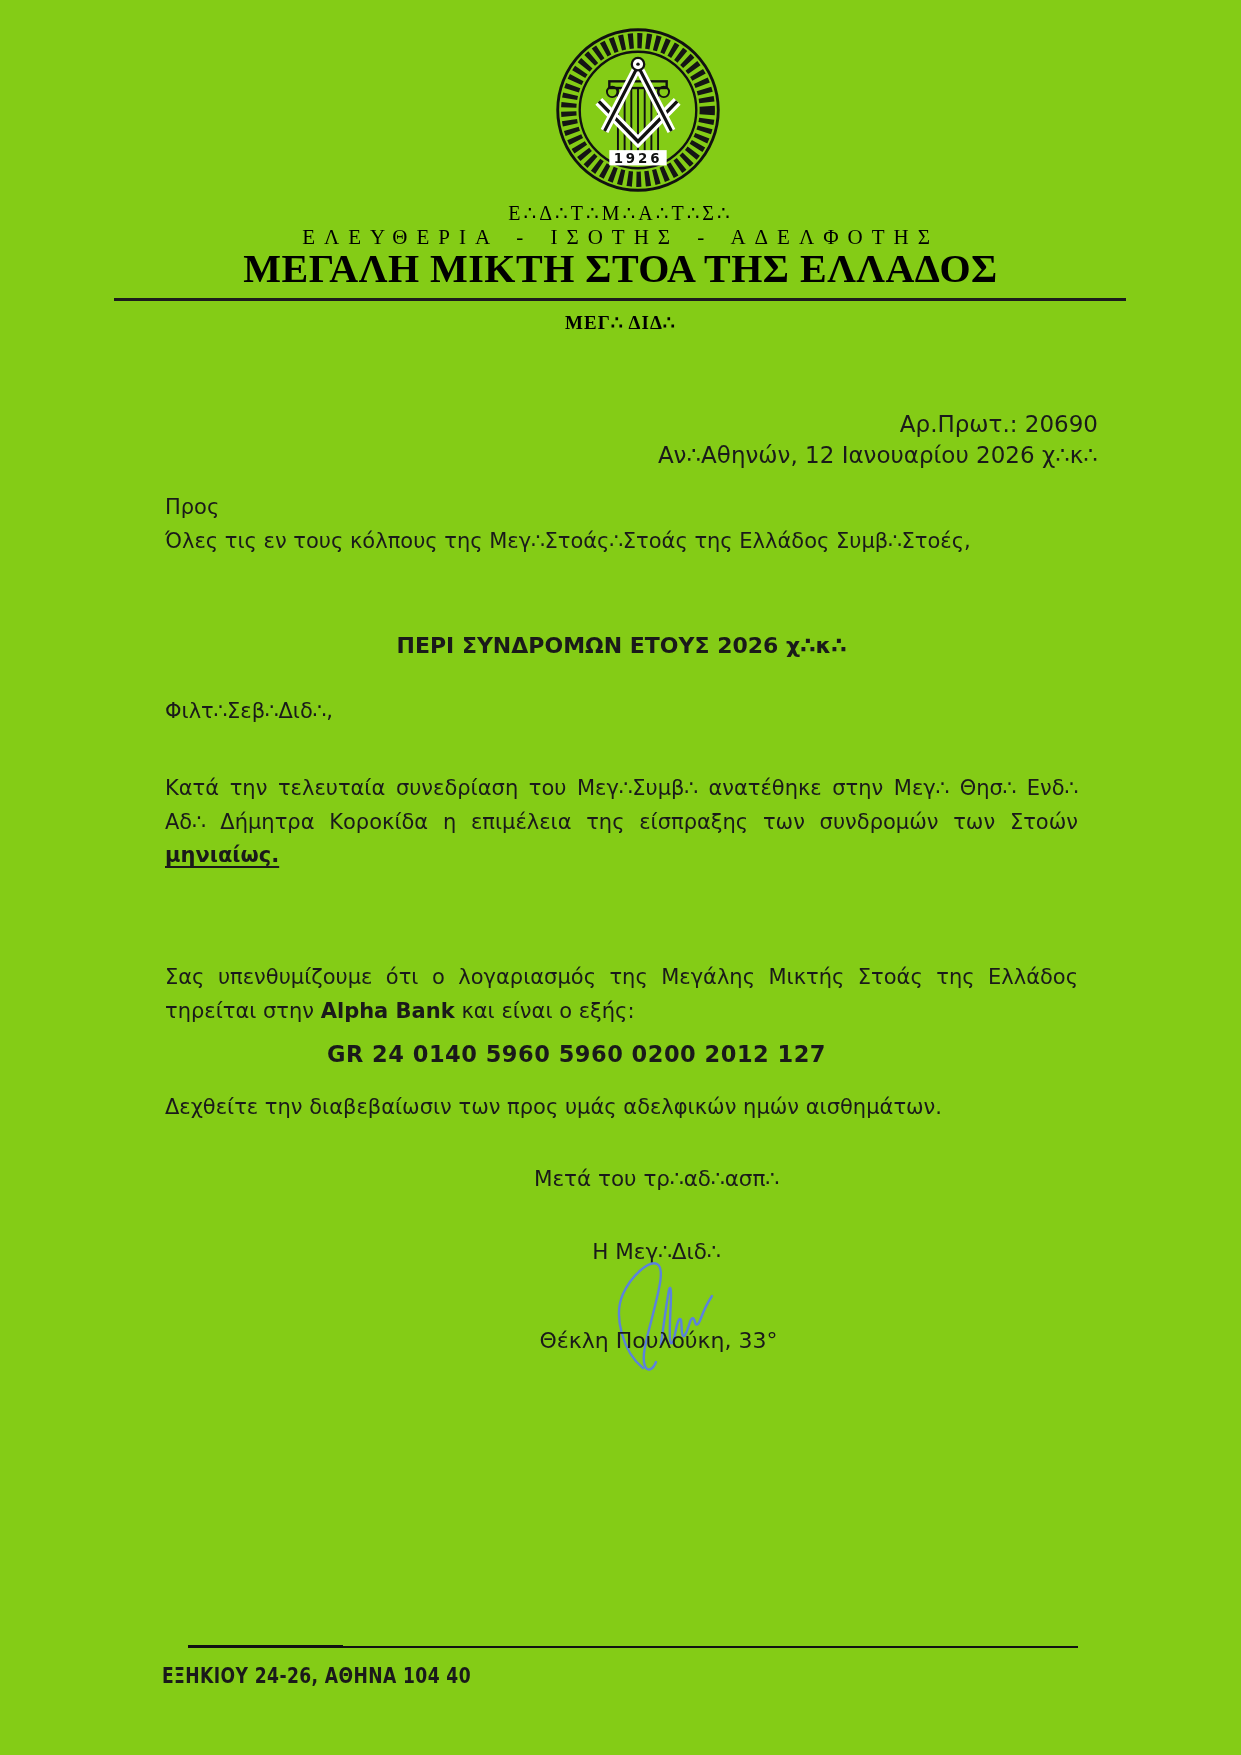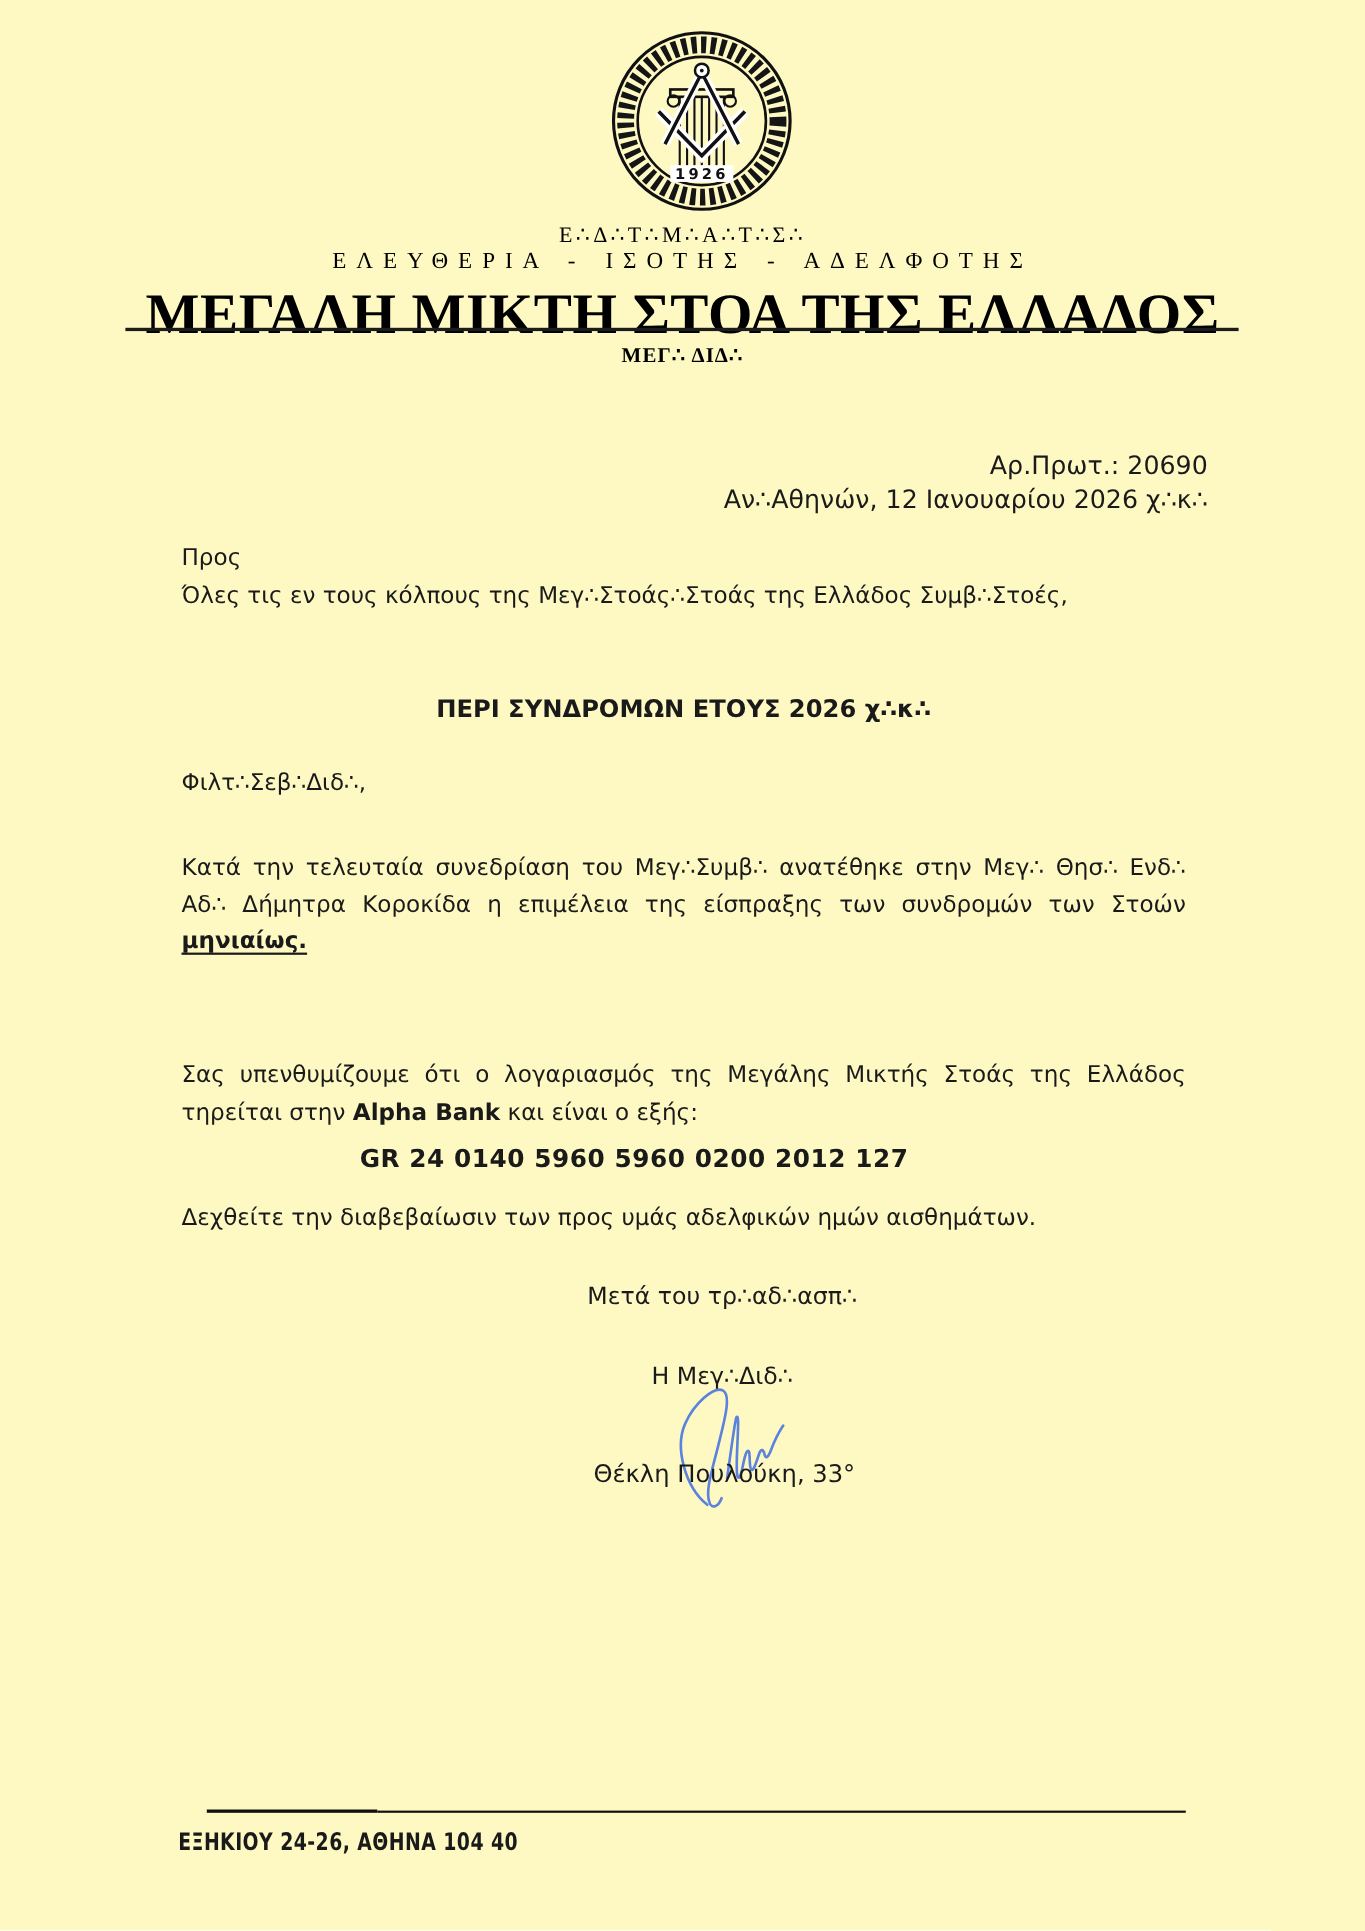"1926" .page { background: #fef9c3 -> #84cc16 }
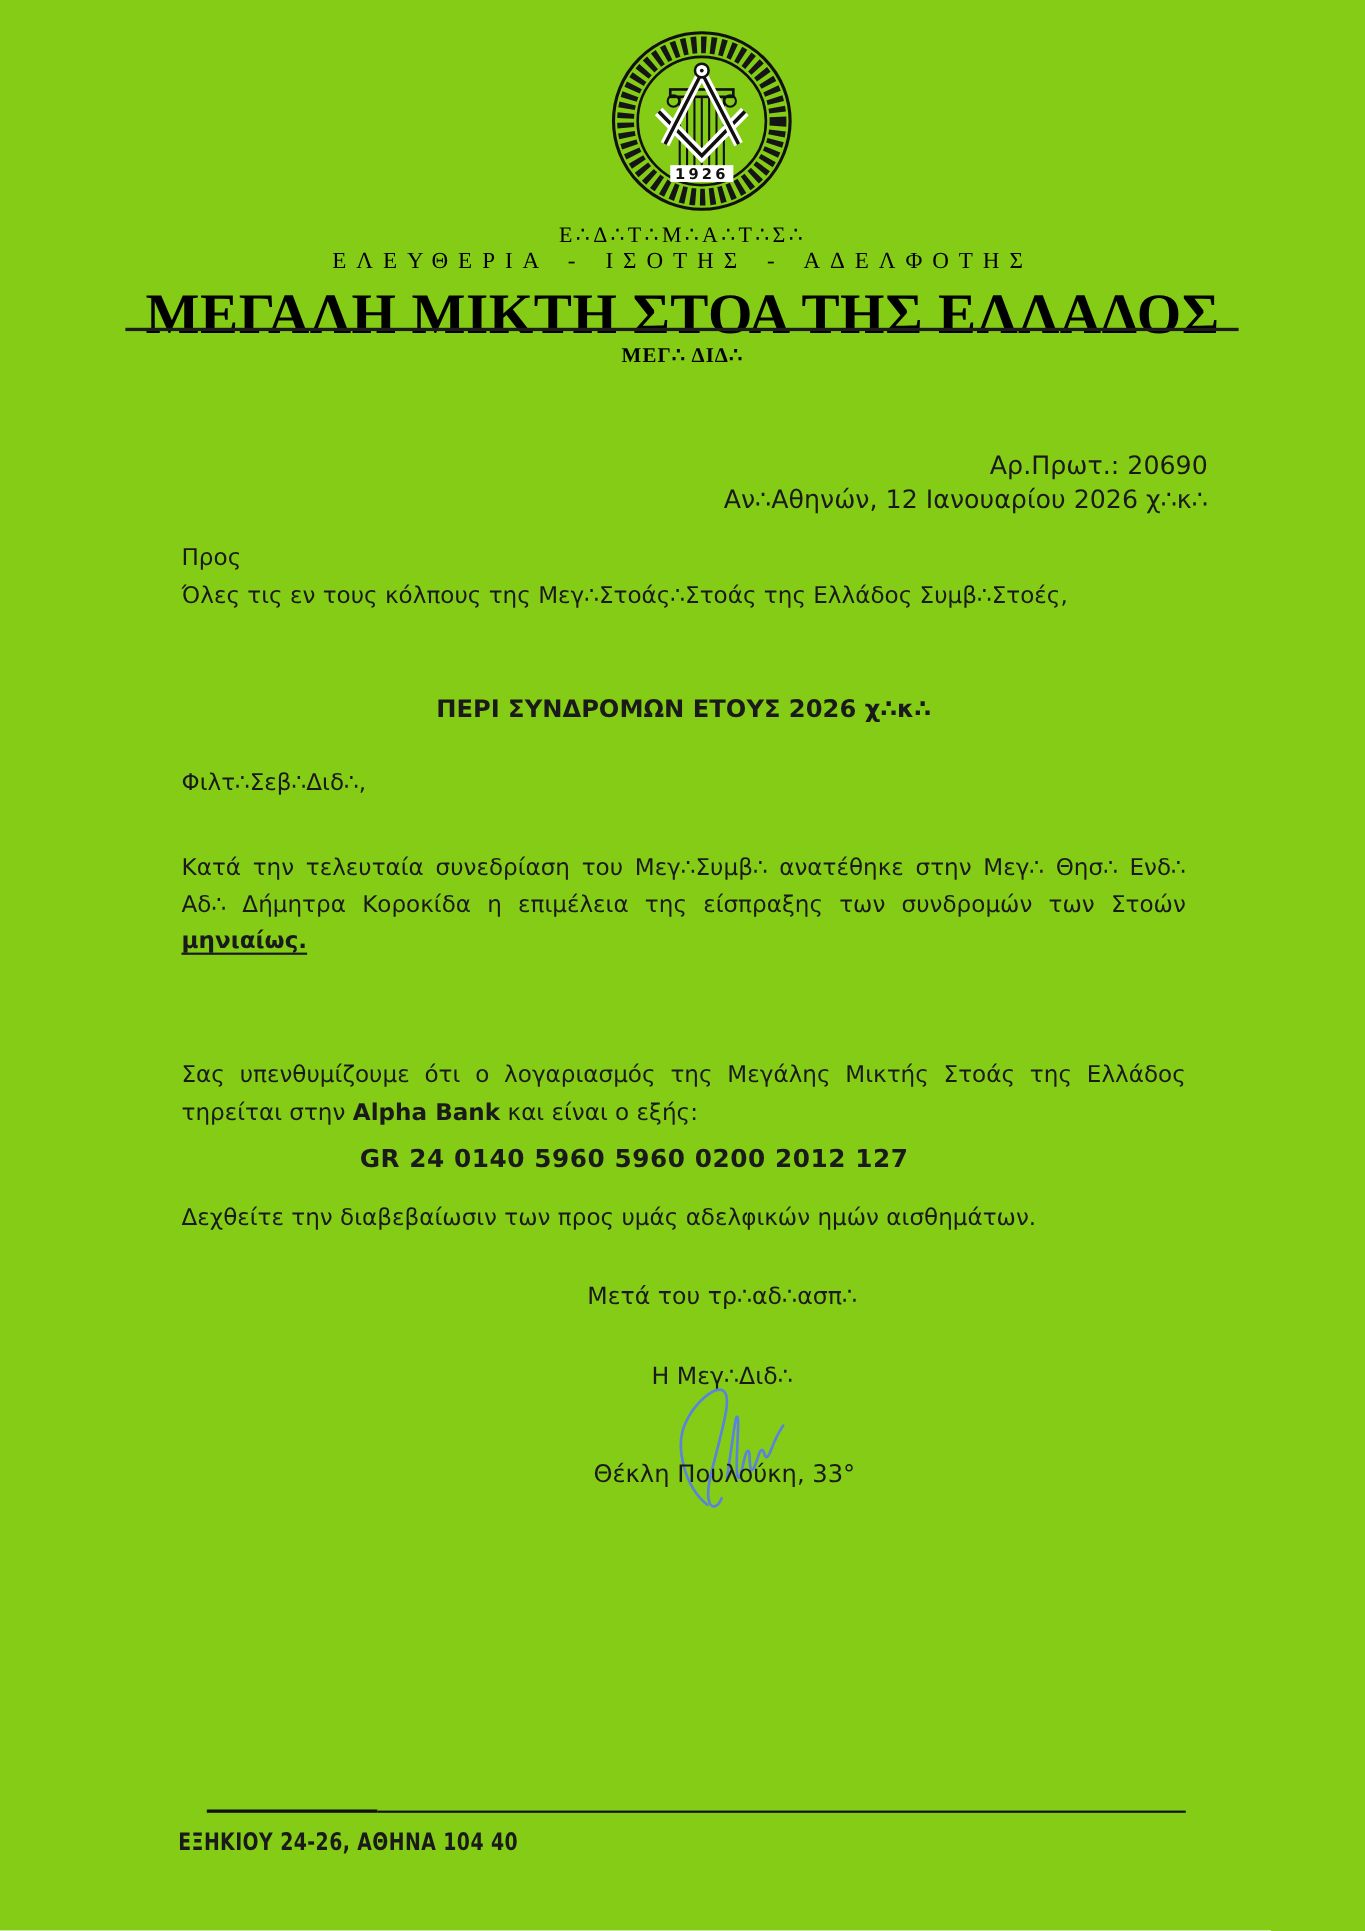"ΜΕΓΑΛΗ ΜΙΚΤΗ ΣΤΟΑ ΤΗΣ ΕΛΛΑΔΟΣ" .hdr-title { font-size: 52px -> 40px; top: 257px -> 245px }
